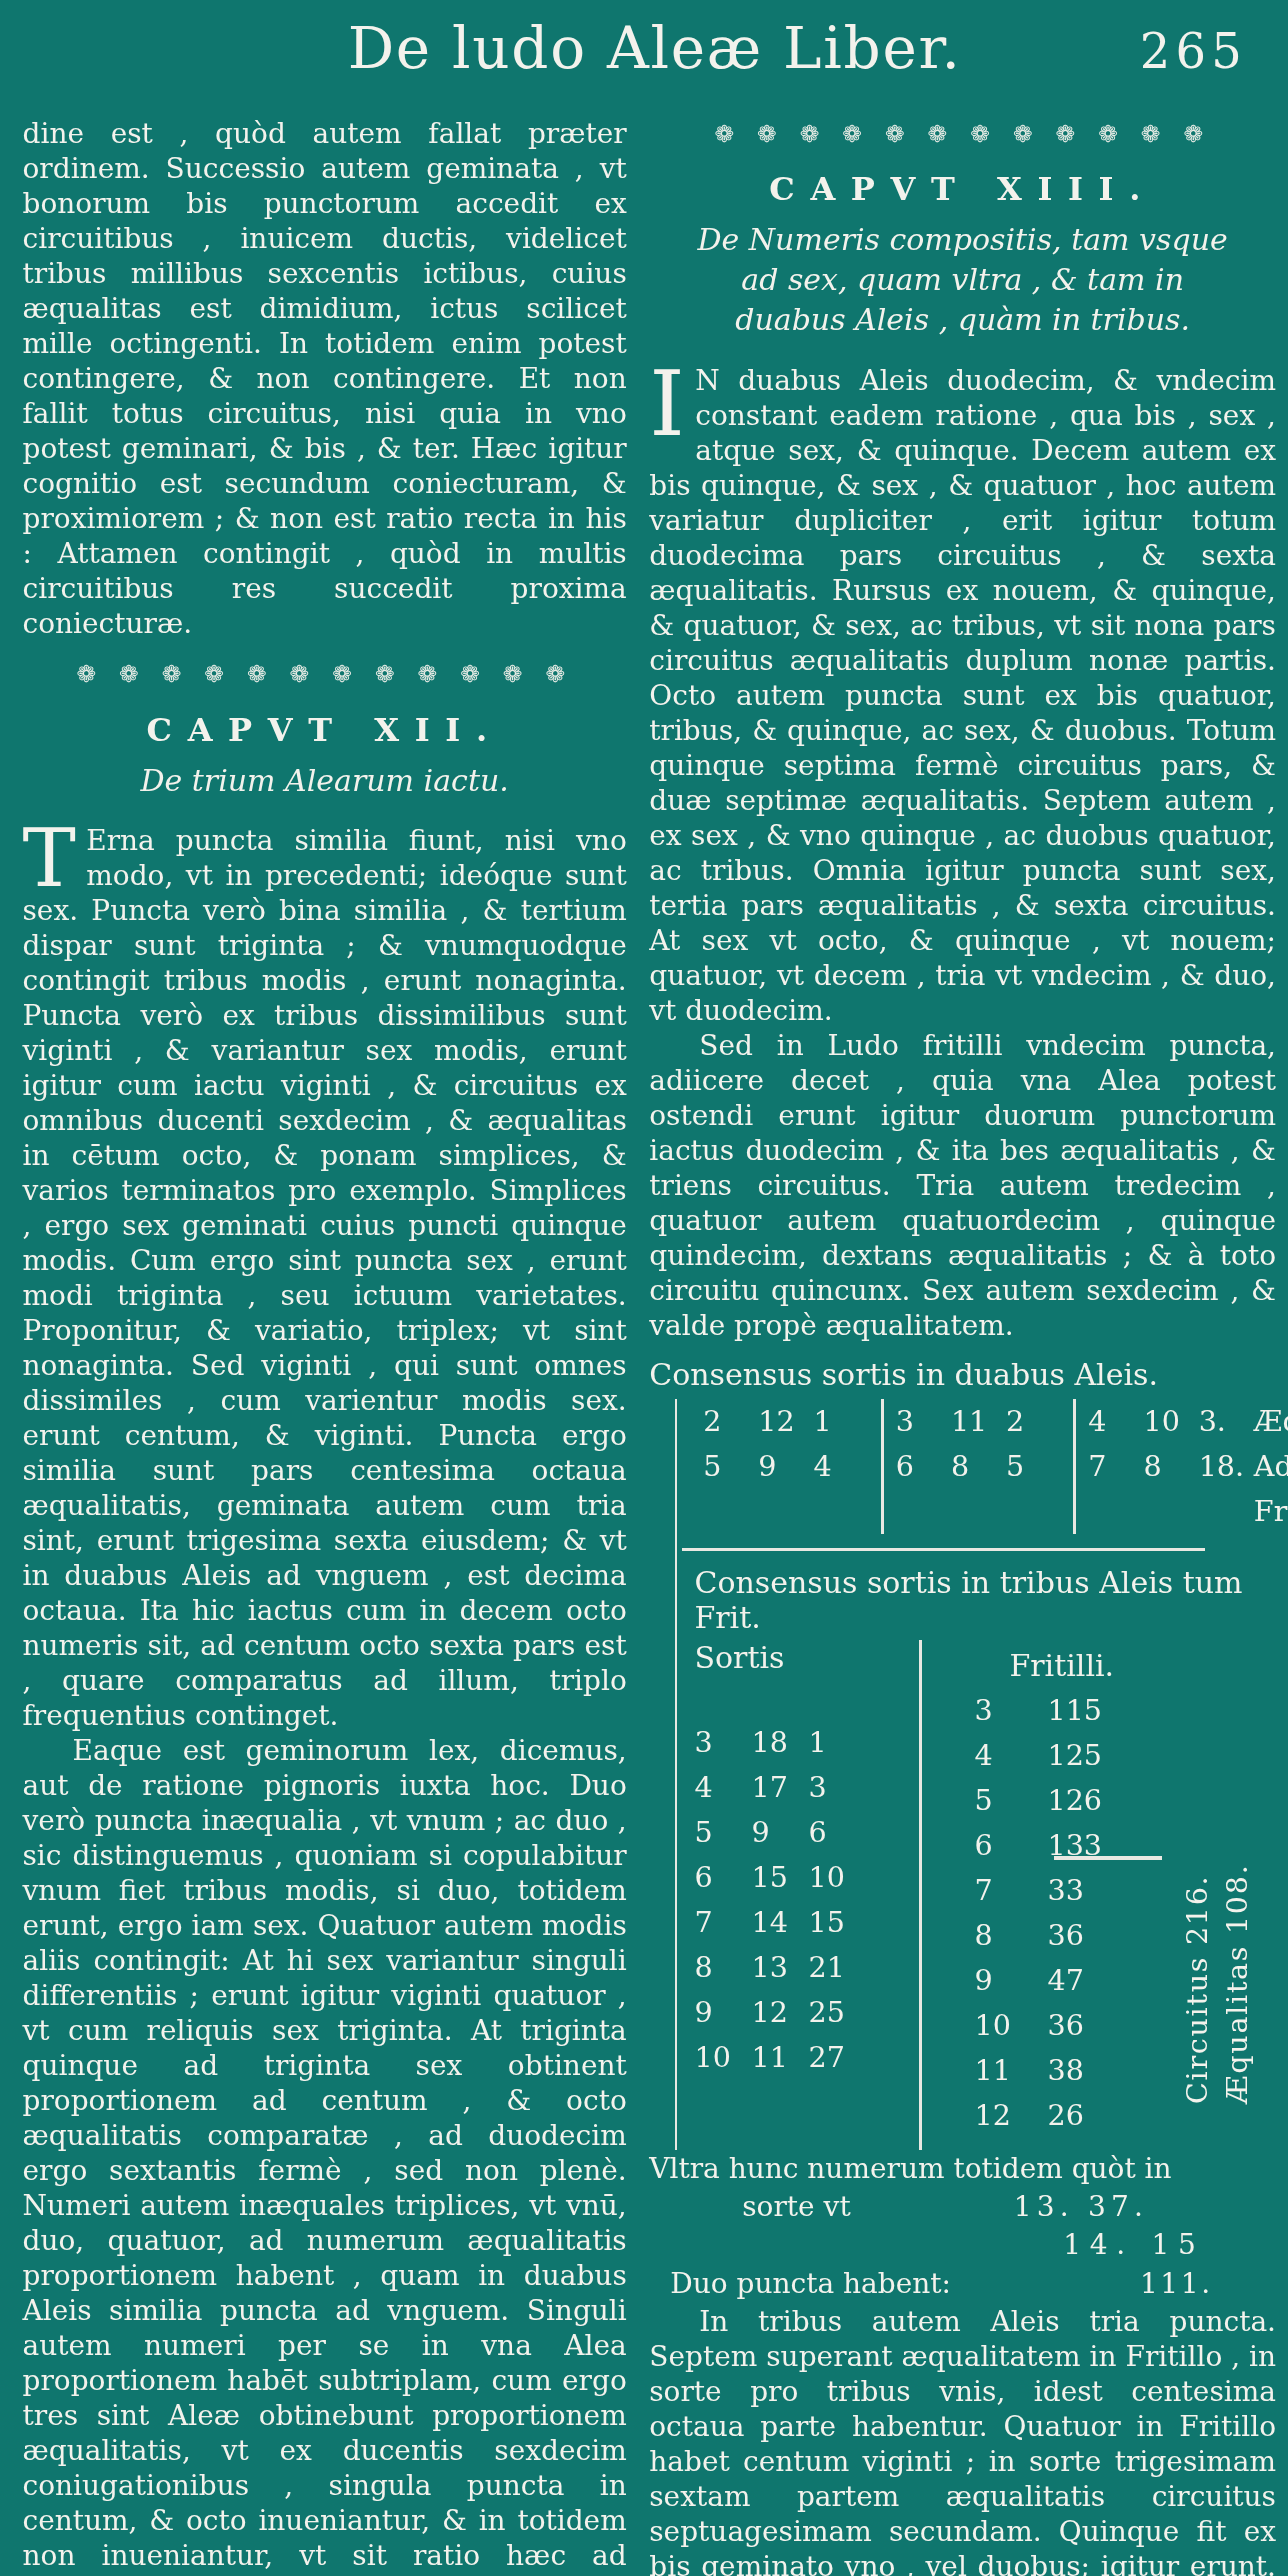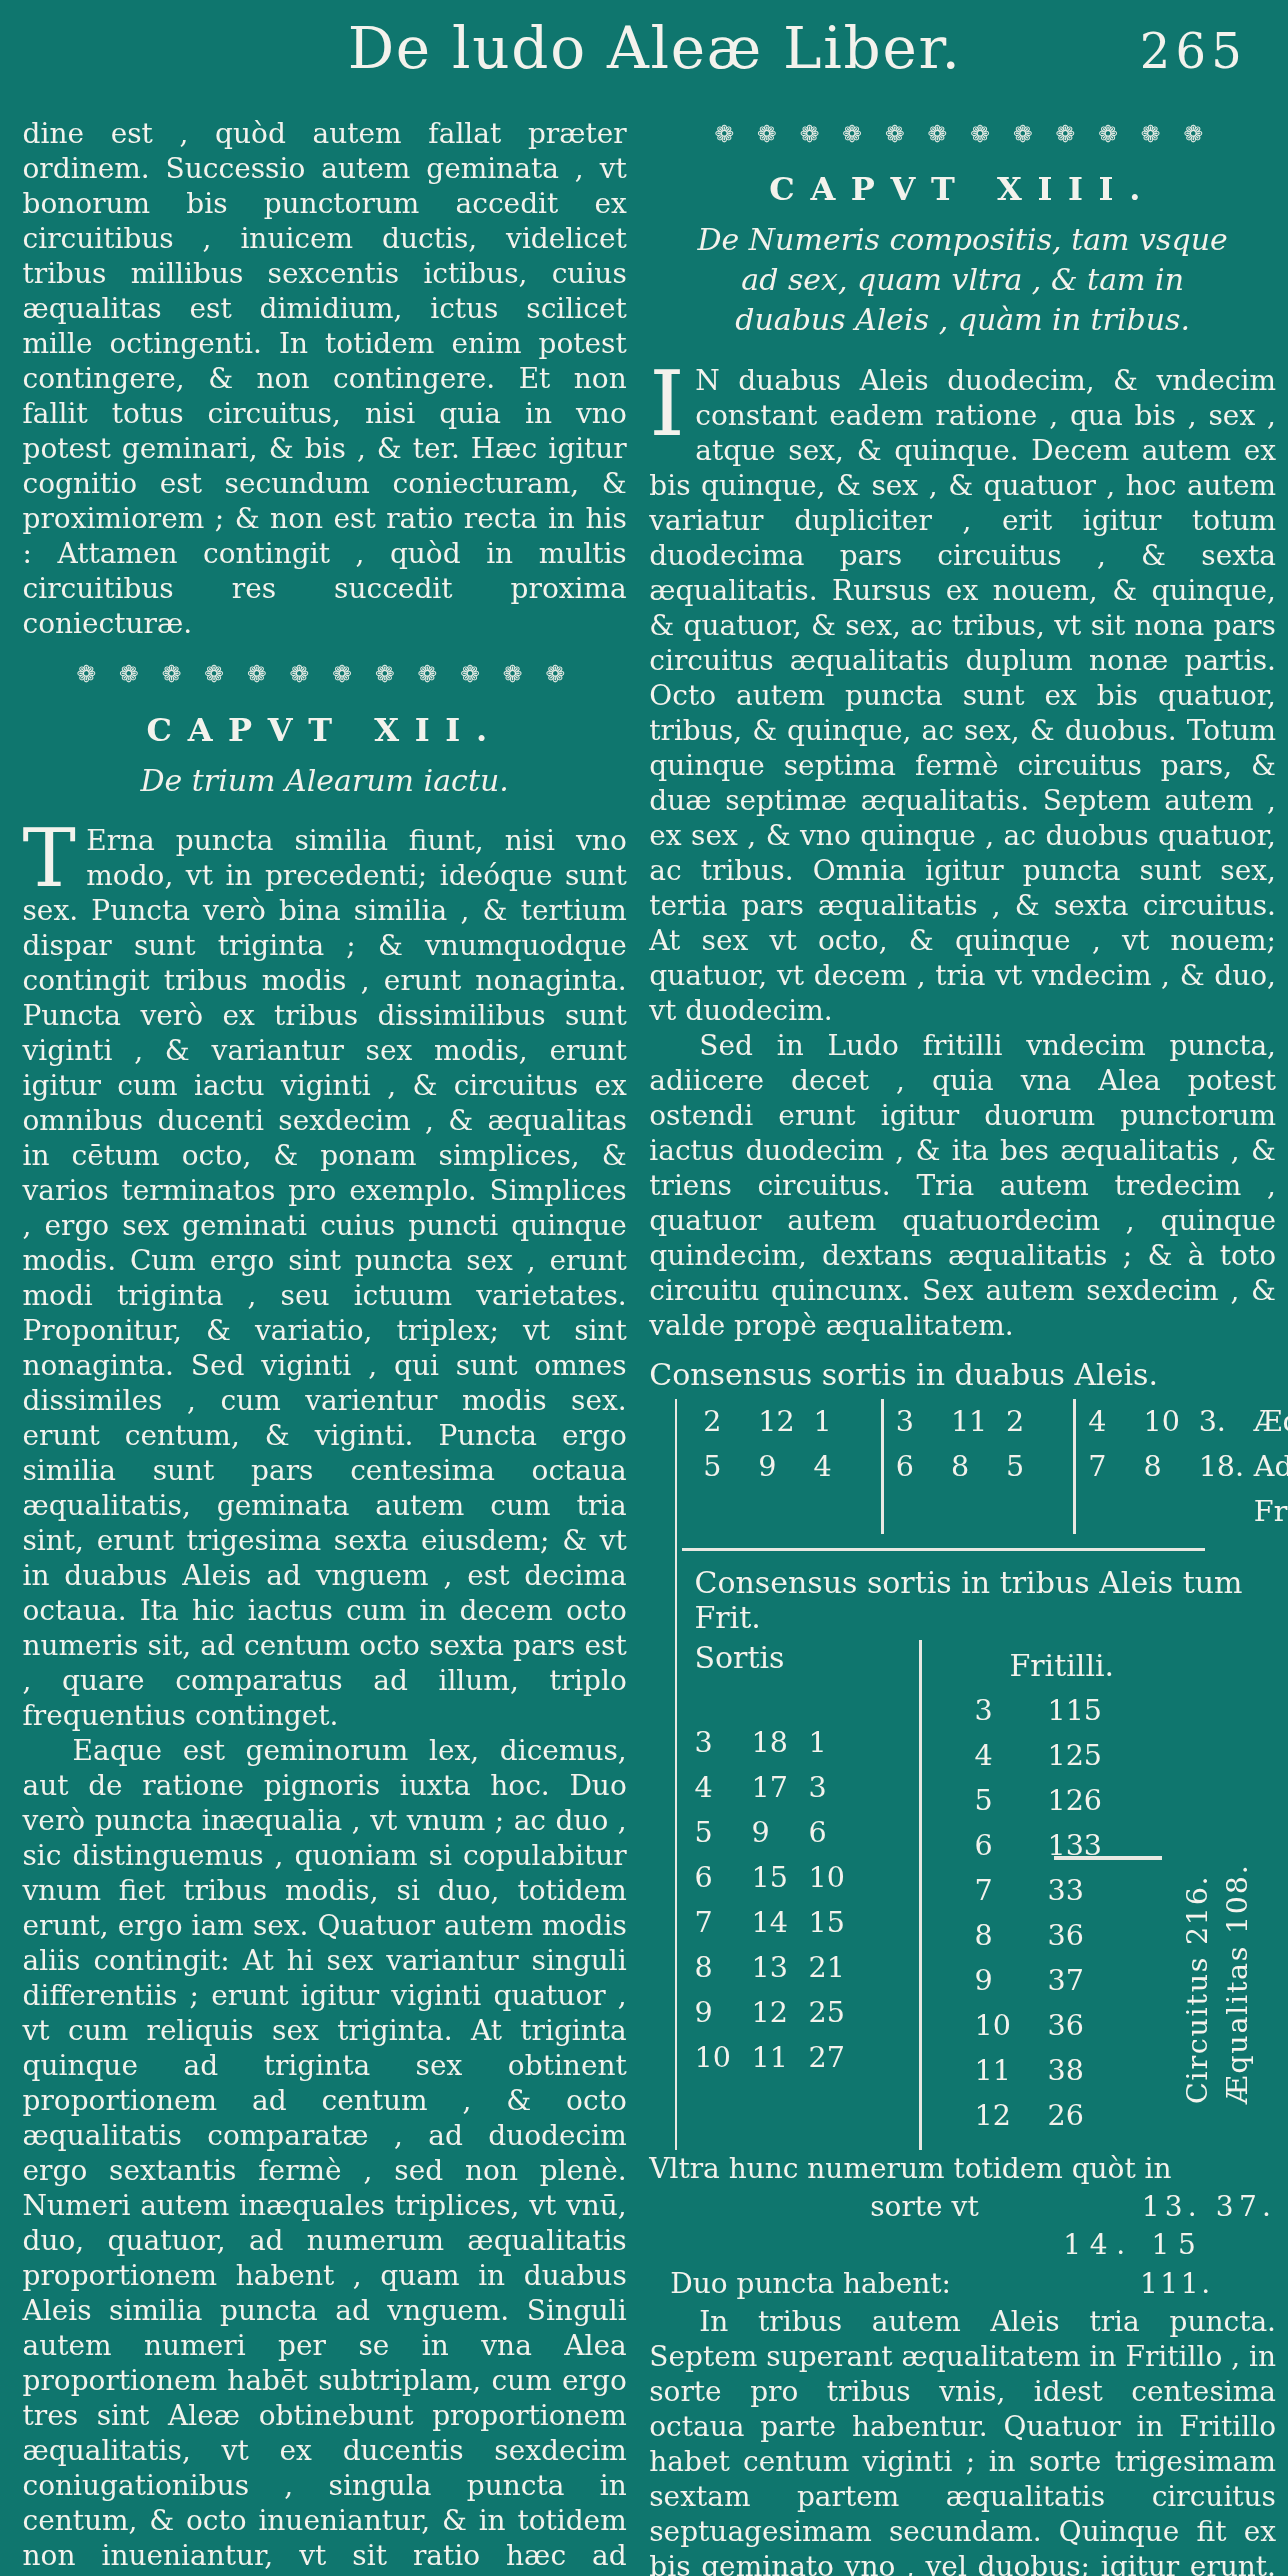"37" span.tcell { text: 37 -> 47 }
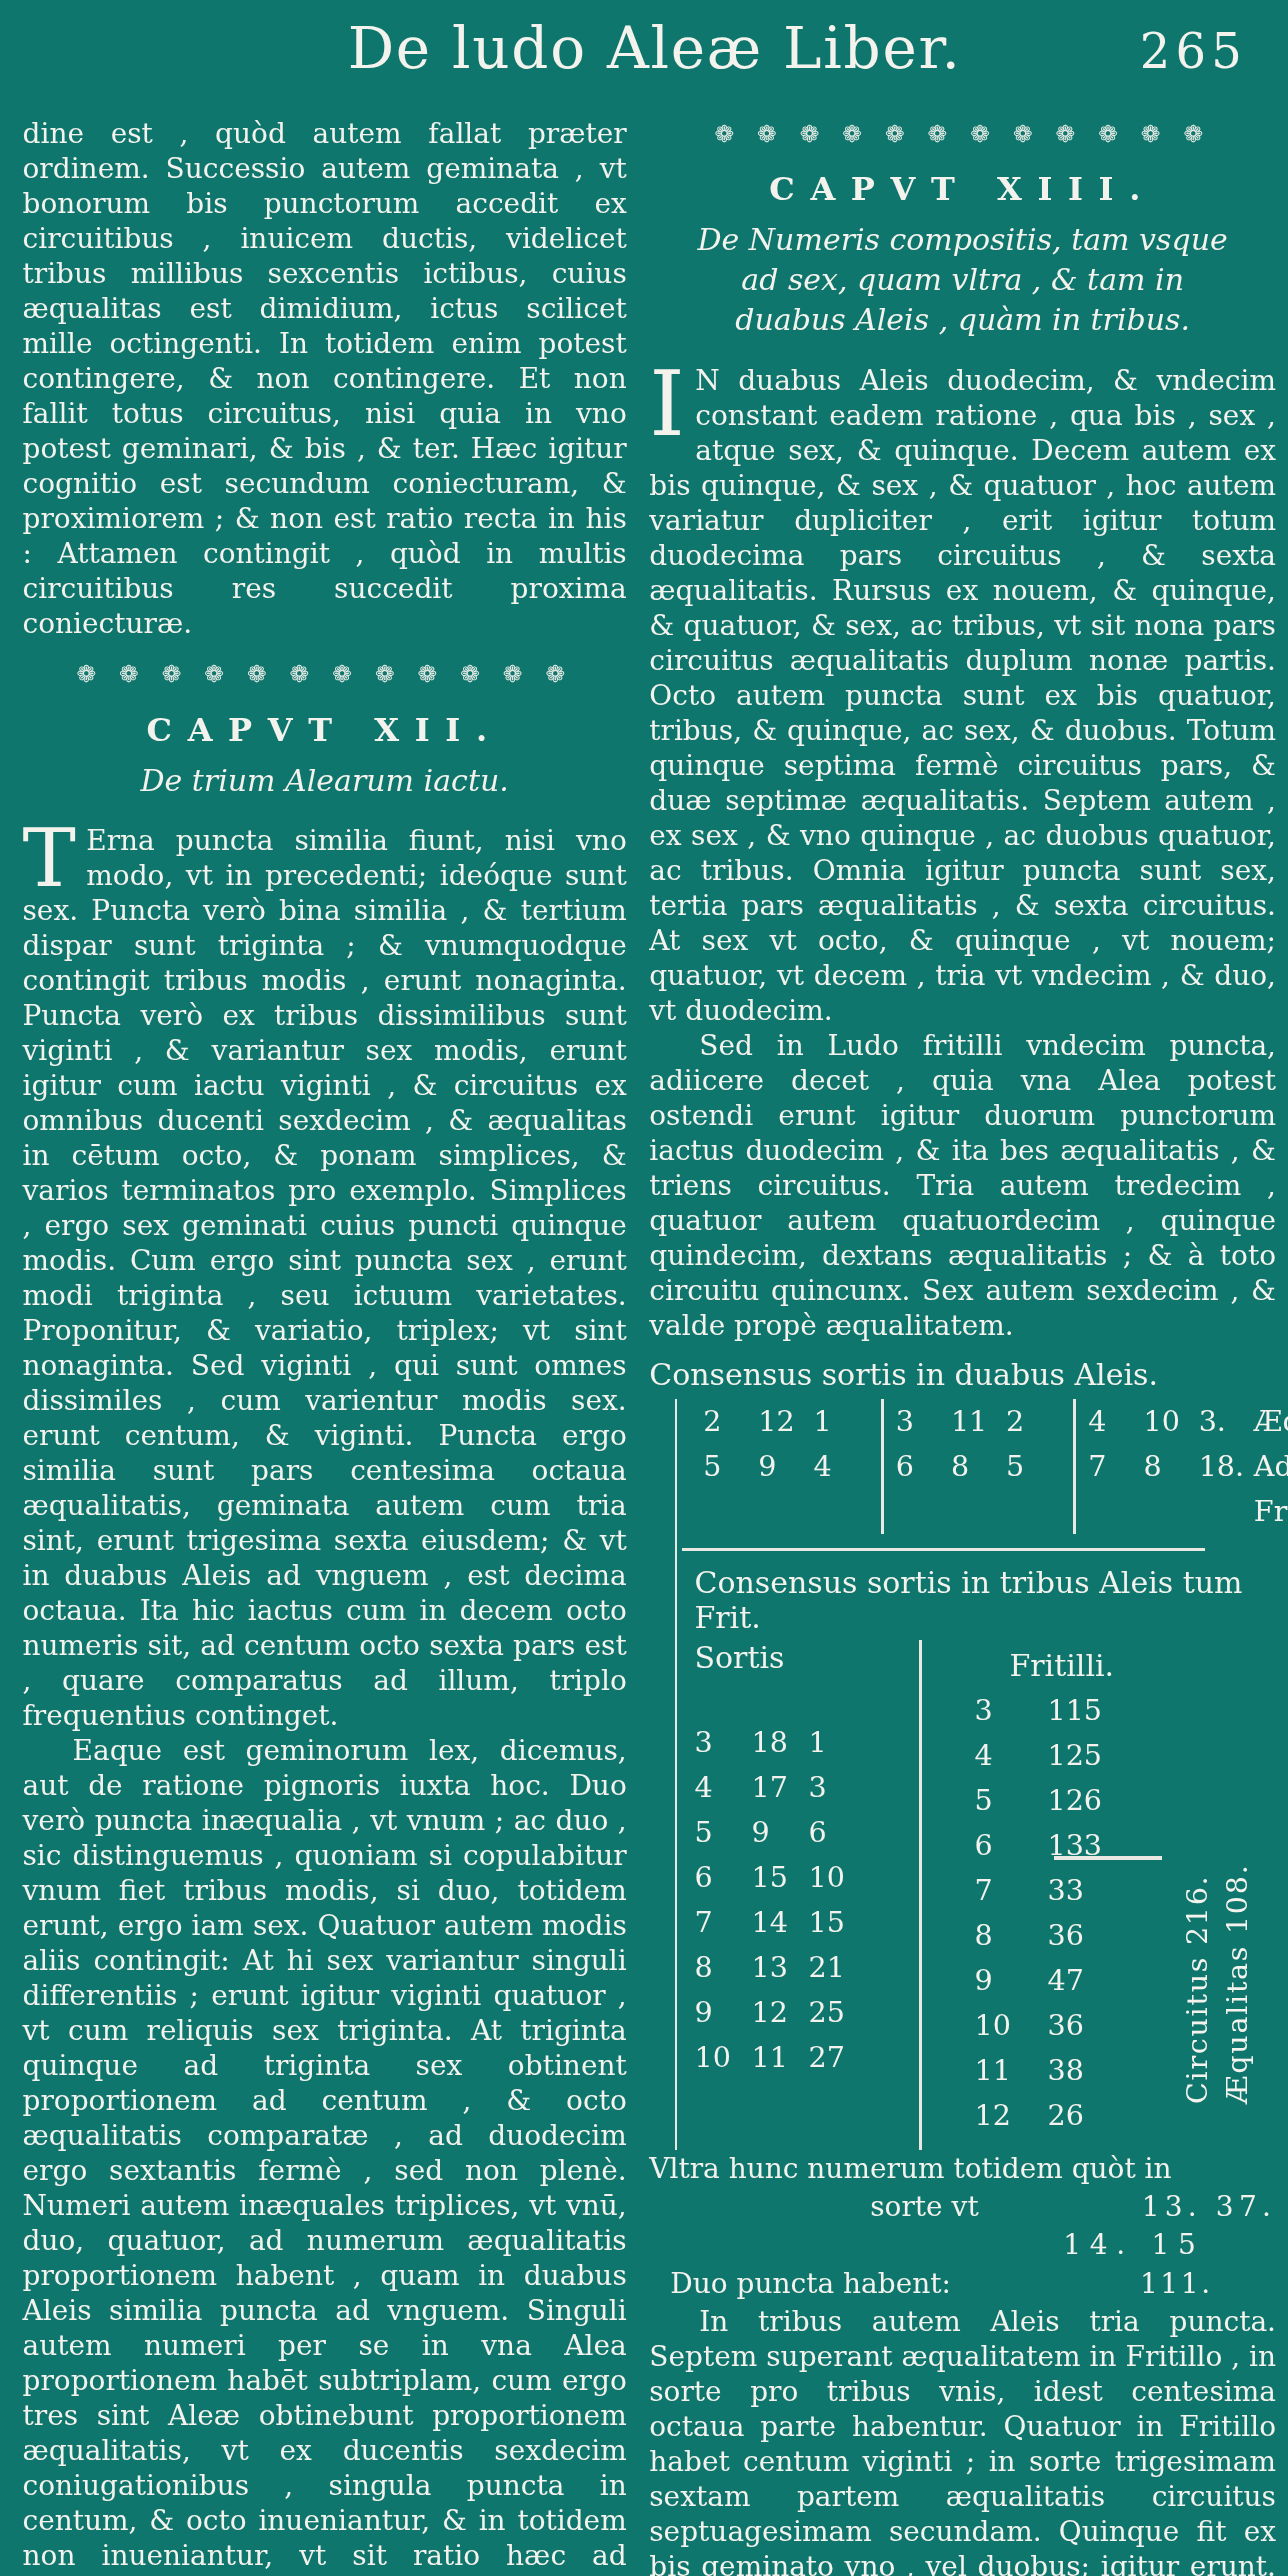"sorte vt" .ultra2 { justify-content: flex-end -> none }
